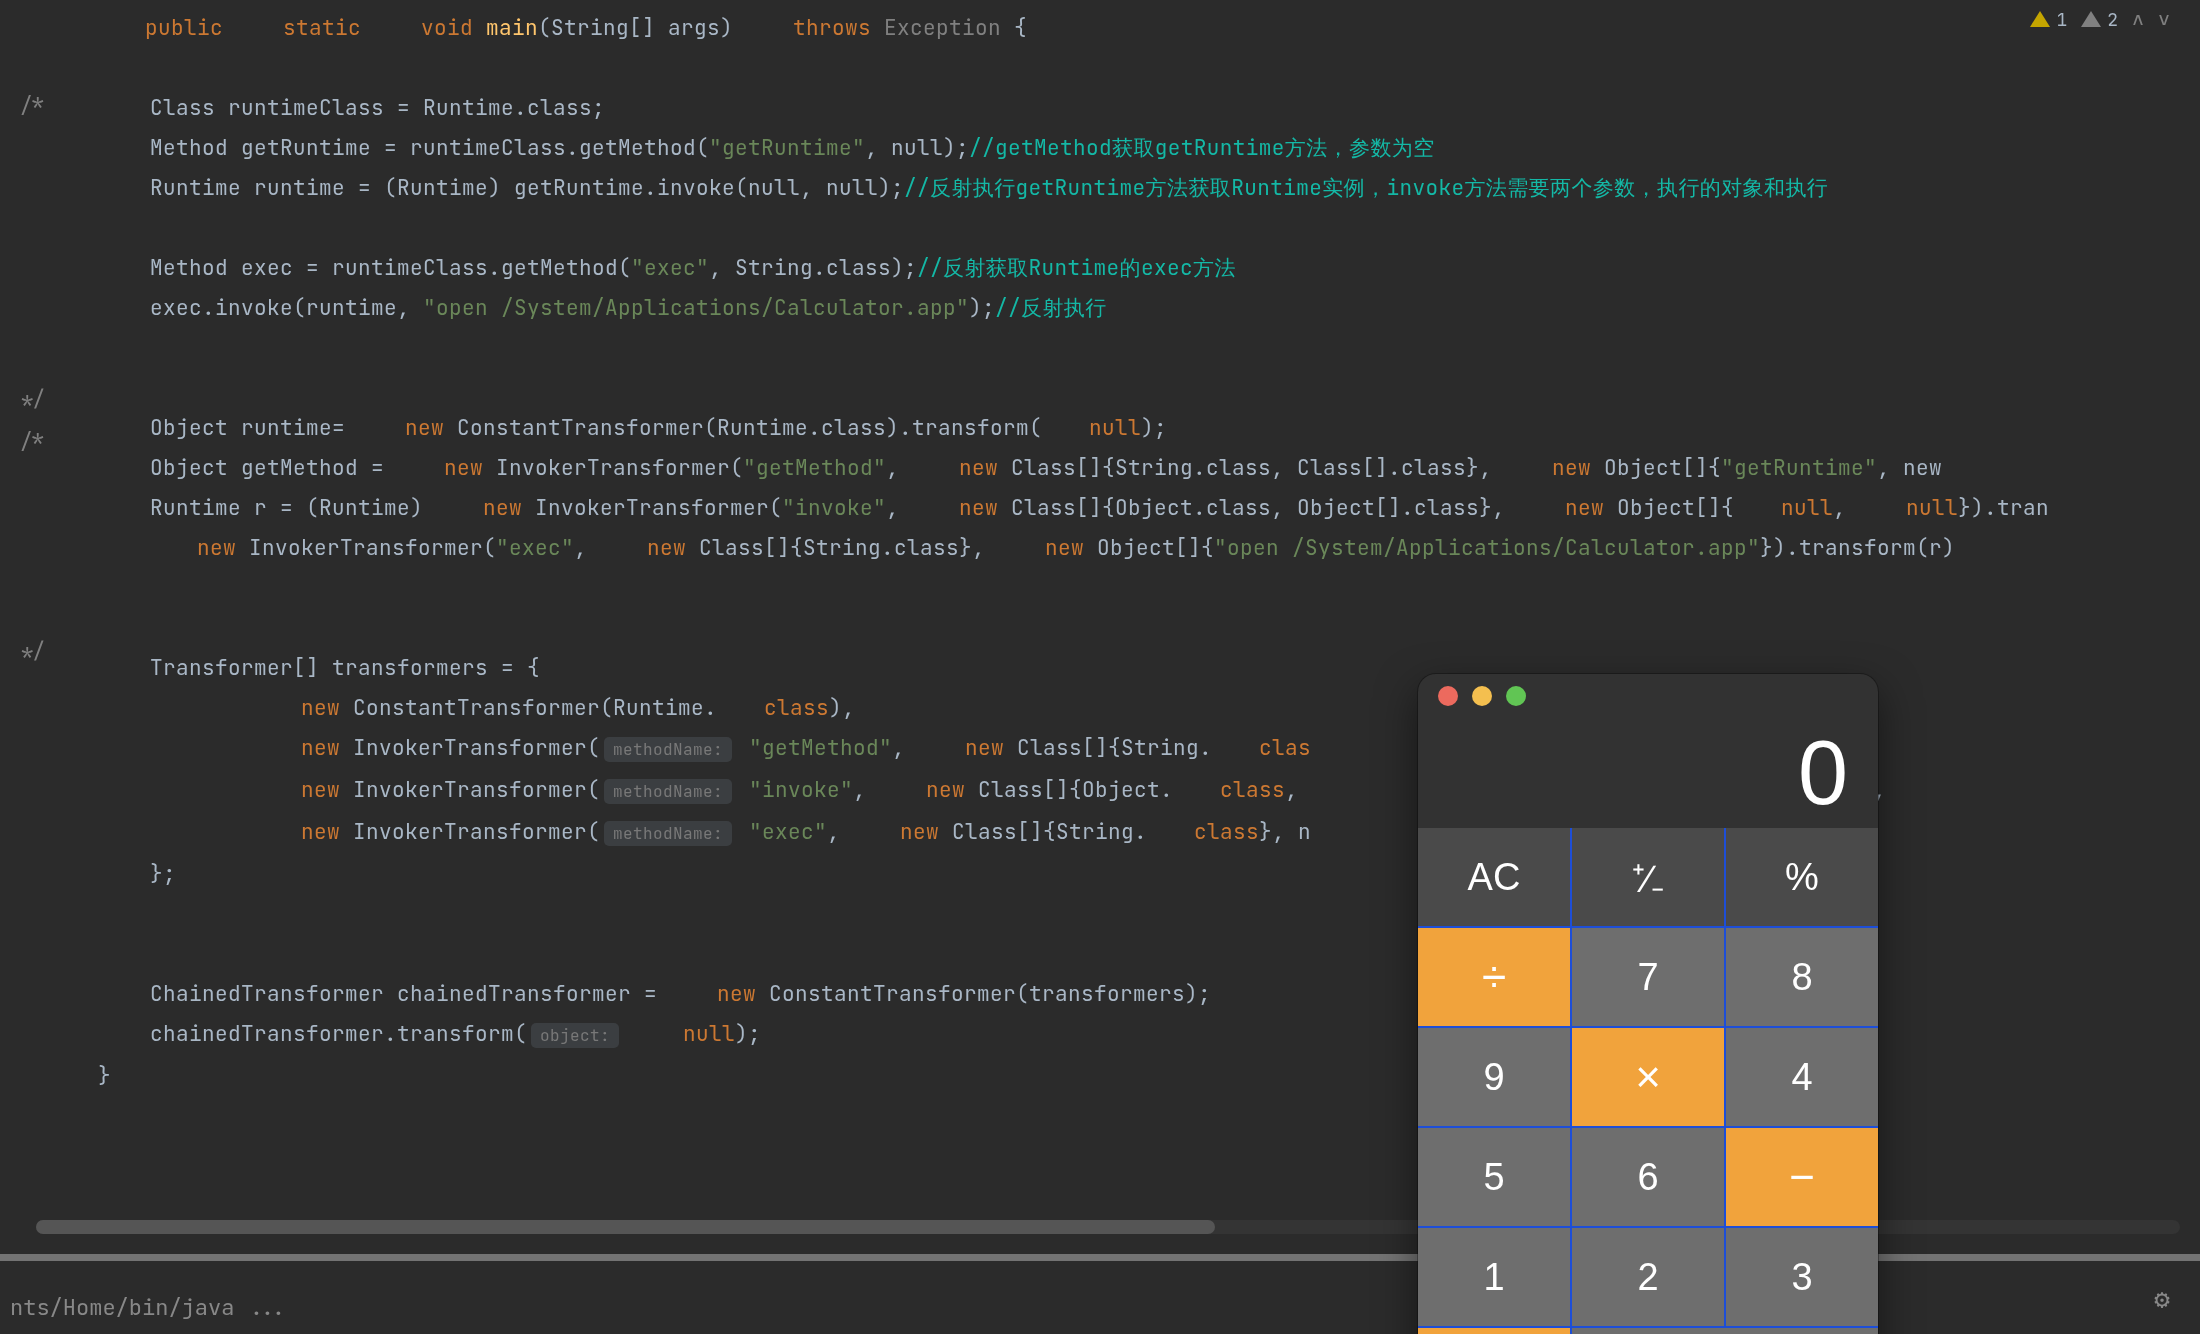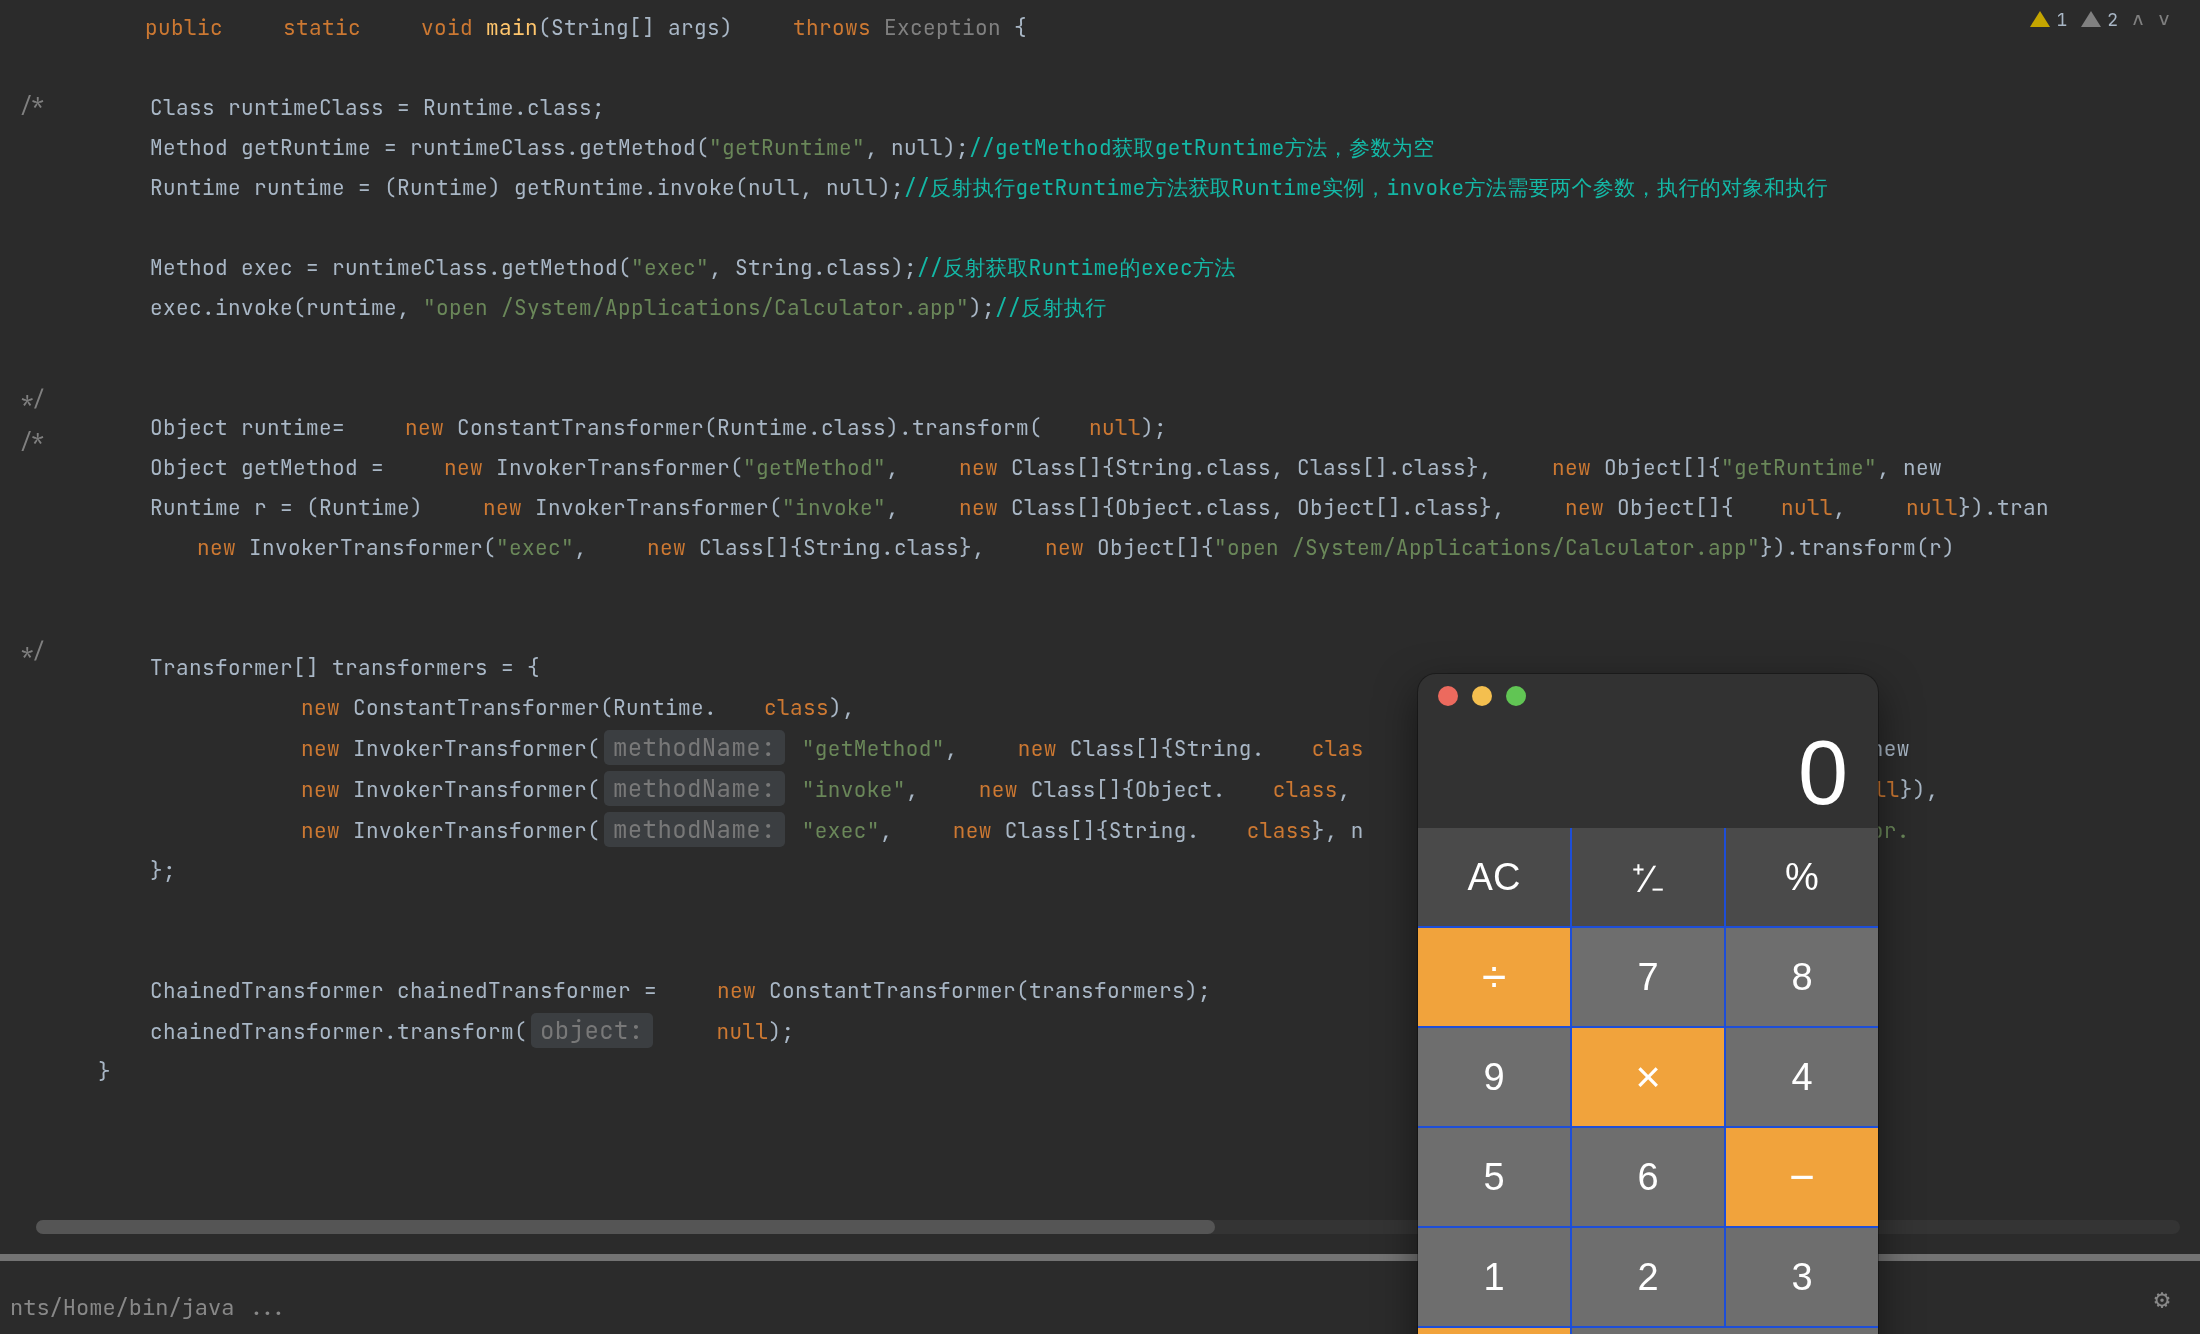"methodName:" .param-hint { font-size: 24px -> 16px }
